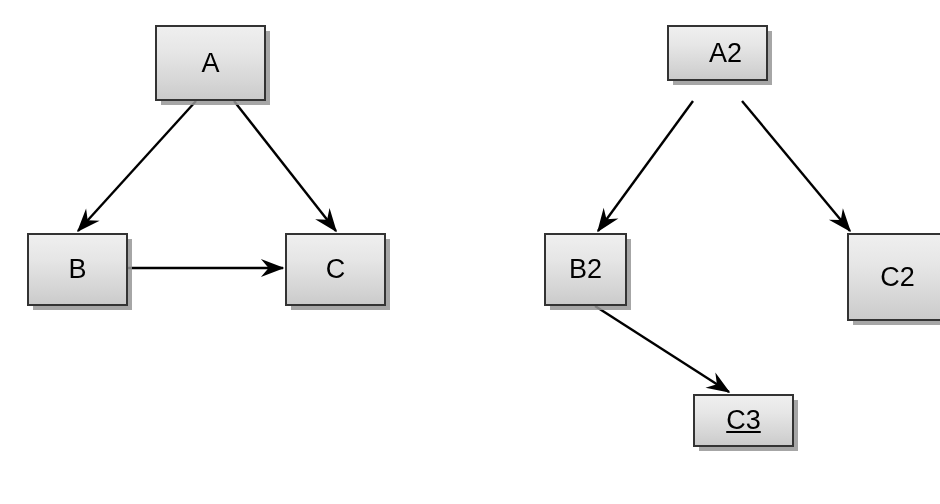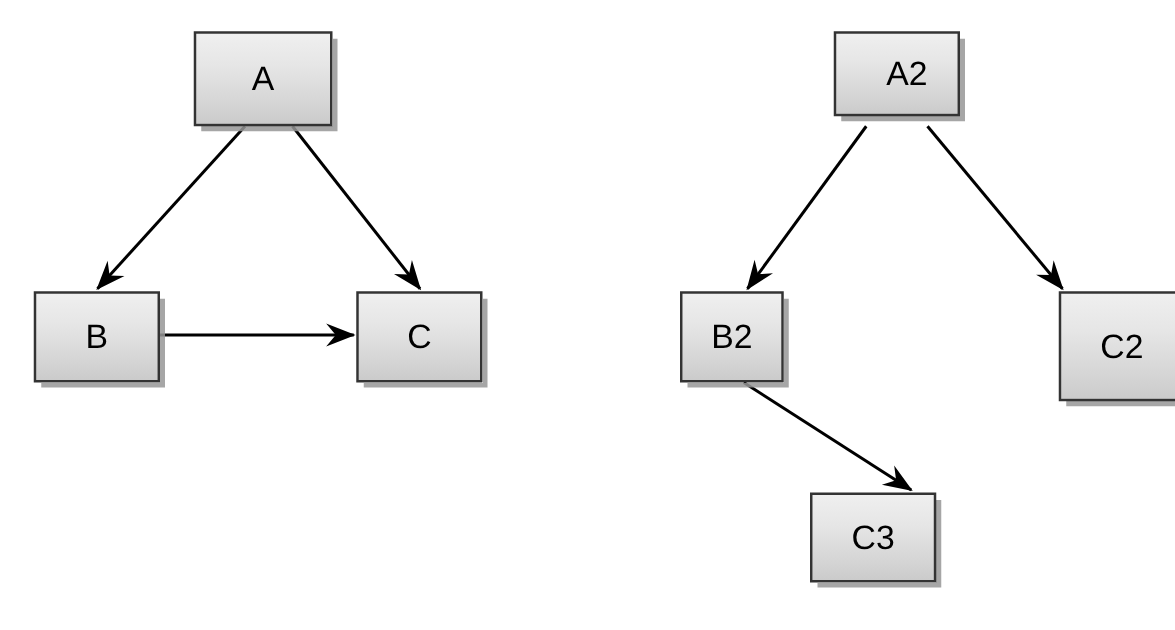"A2" div.node { height: 68px -> 56px }
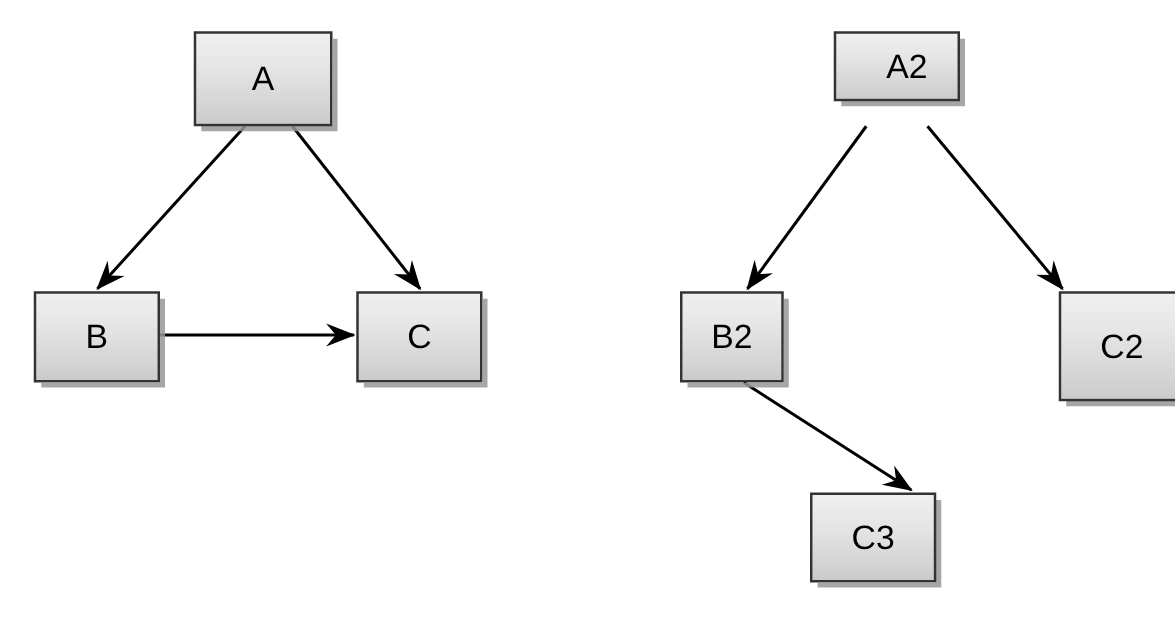"C3" div.node { height: 72px -> 53px; left: 648px -> 693px; text-decoration: none -> underline }
